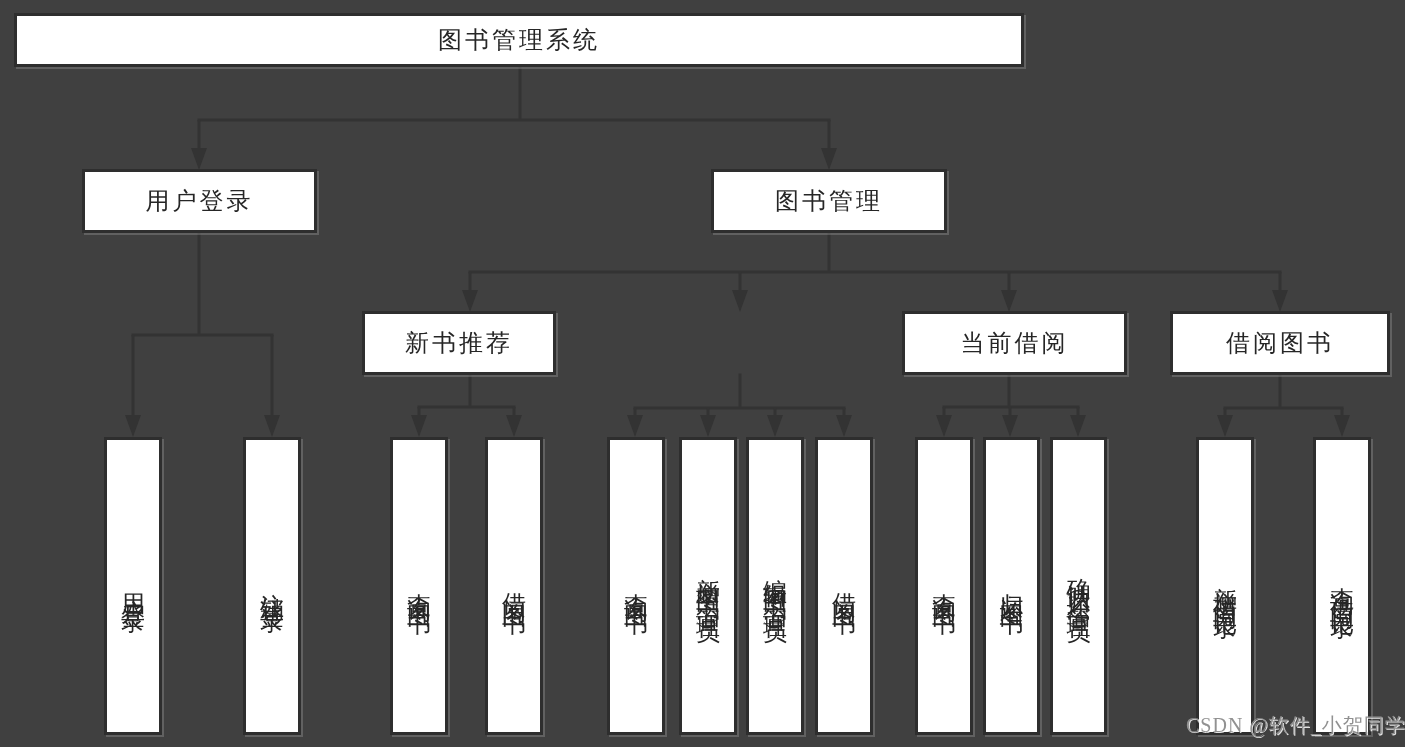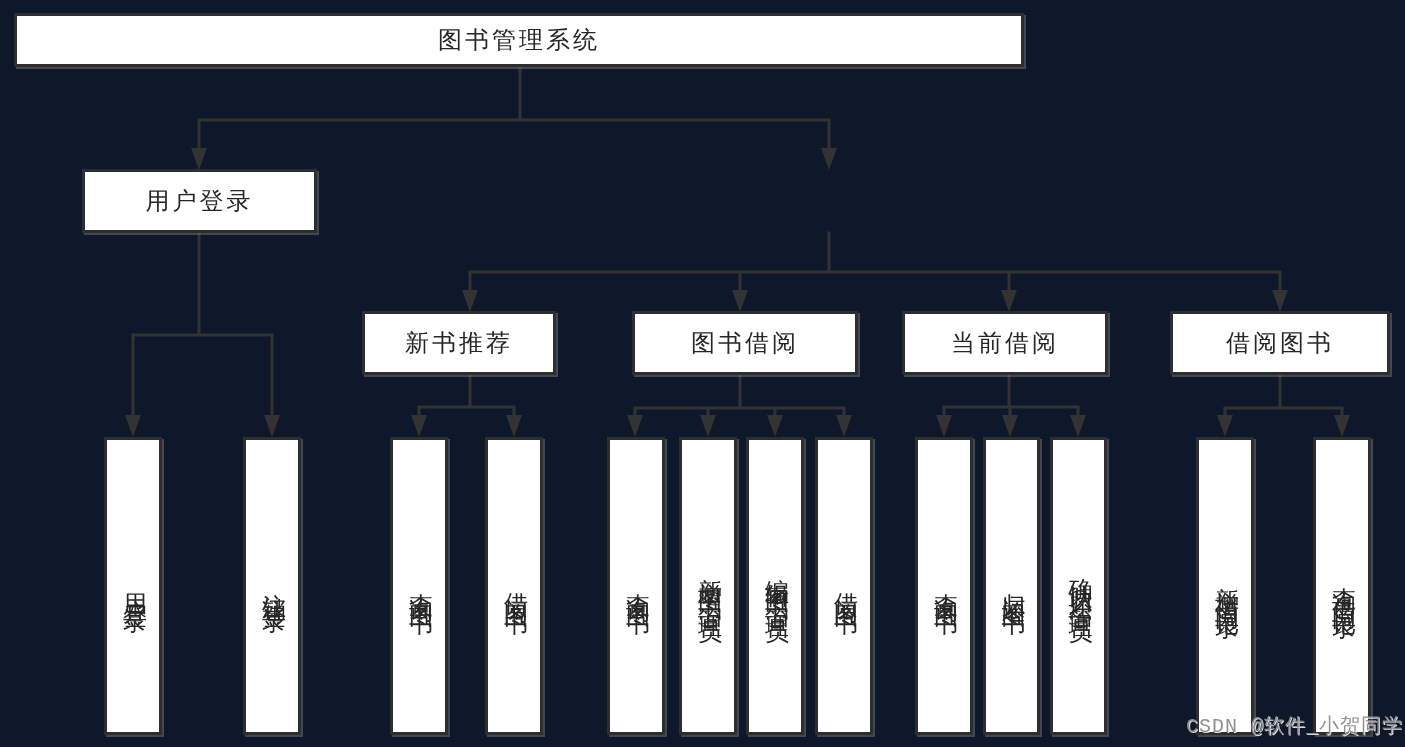"图书管理系统" #canvas { background: #0f172a -> #404040; font-family: Liberation Mono, monospace -> Liberation Serif, serif }
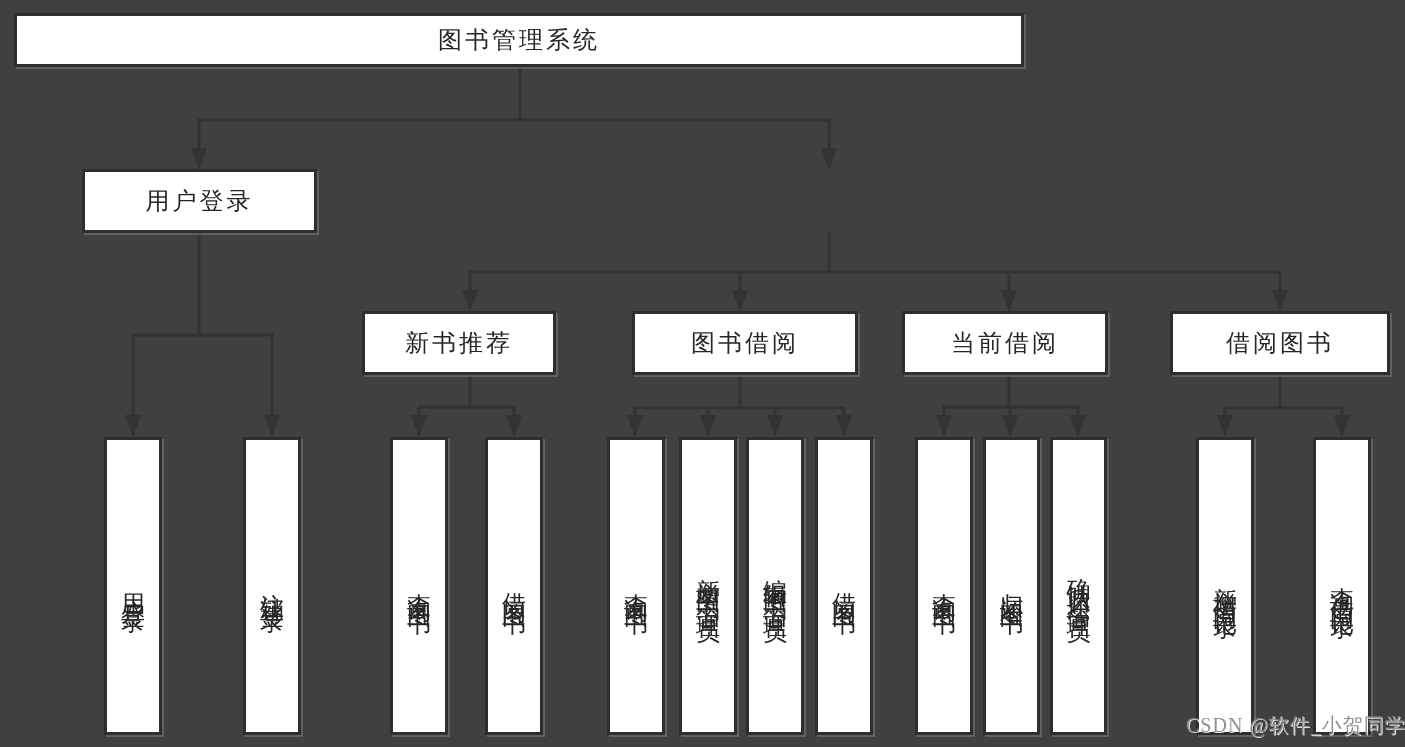"图书管理" div.node { html: none -> <div> <span>图书管理</span> </div> }
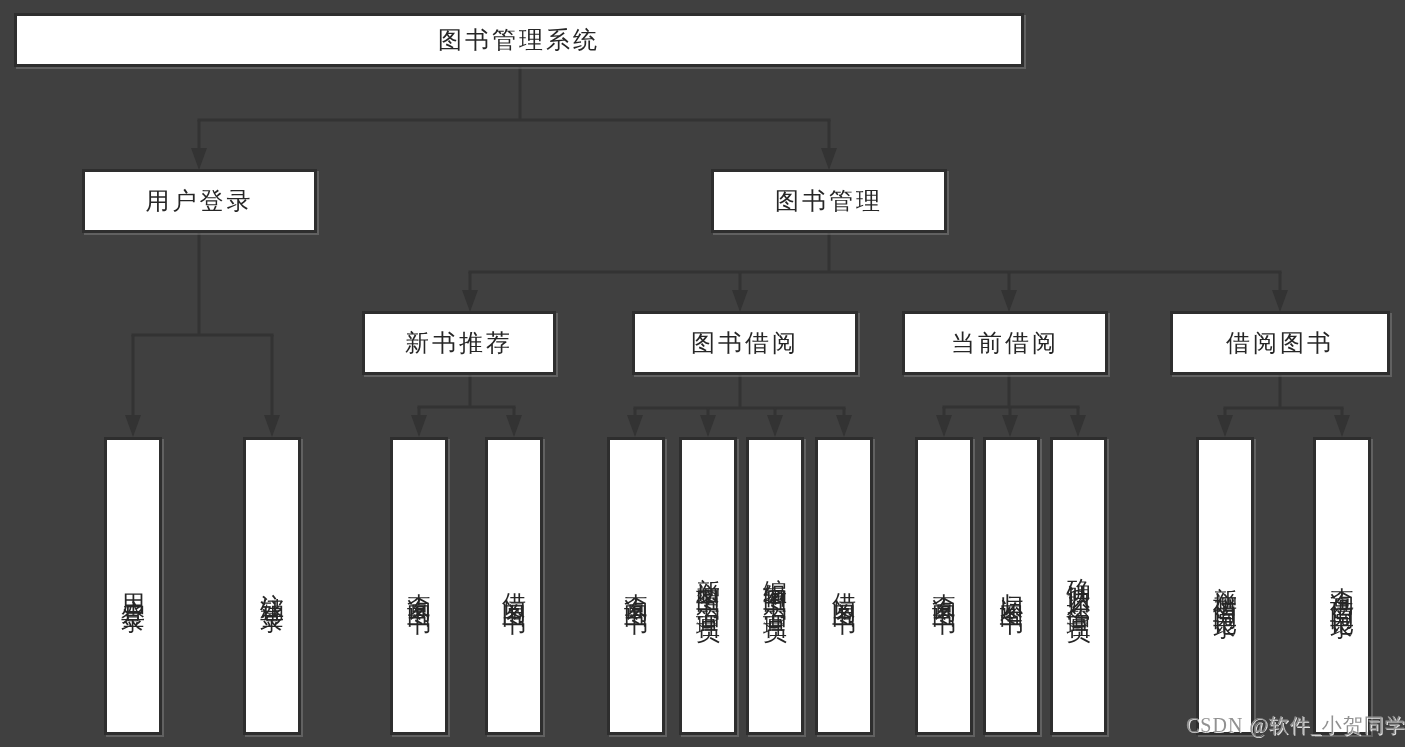"图书借阅" div.node { html: <div> <span>图书借阅</span> </div> -> none }
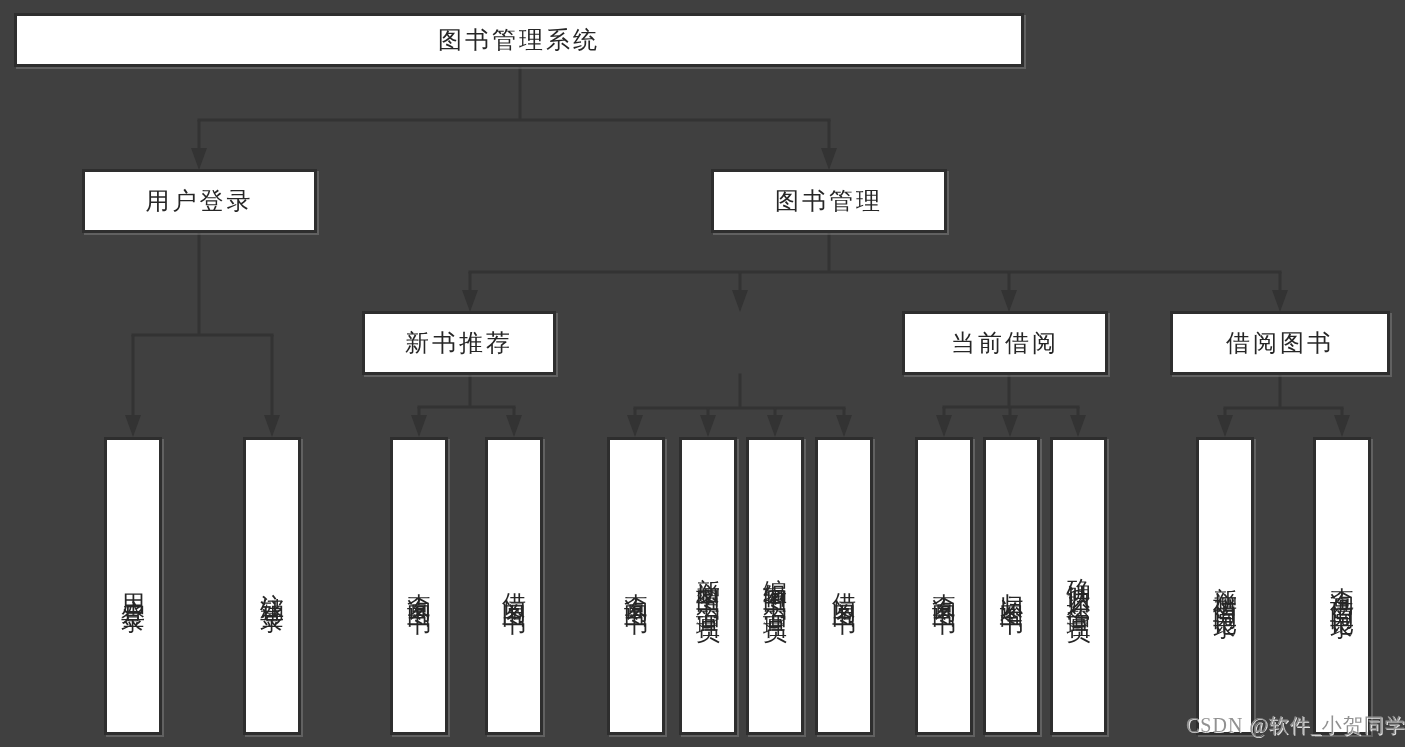"当前借阅" div.node { width: 206px -> 225px }
